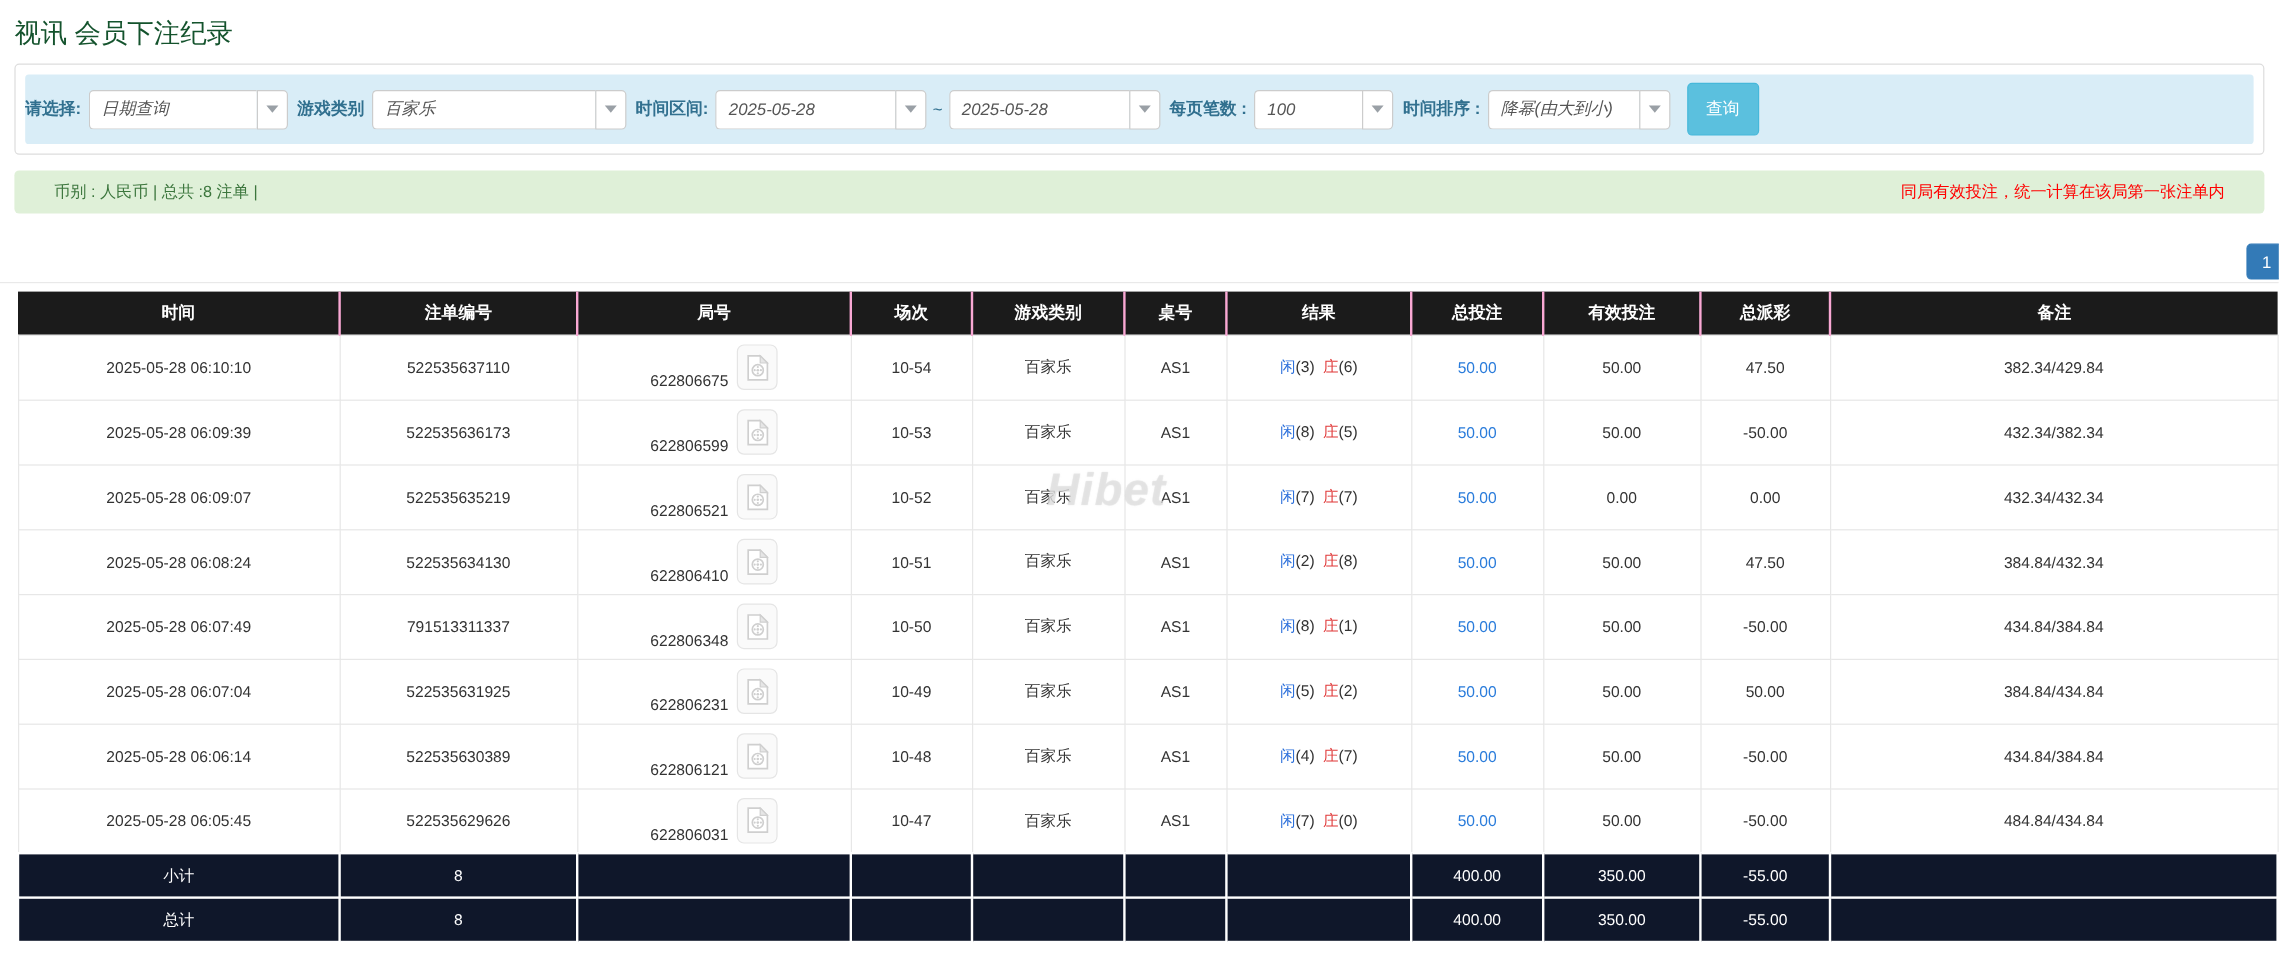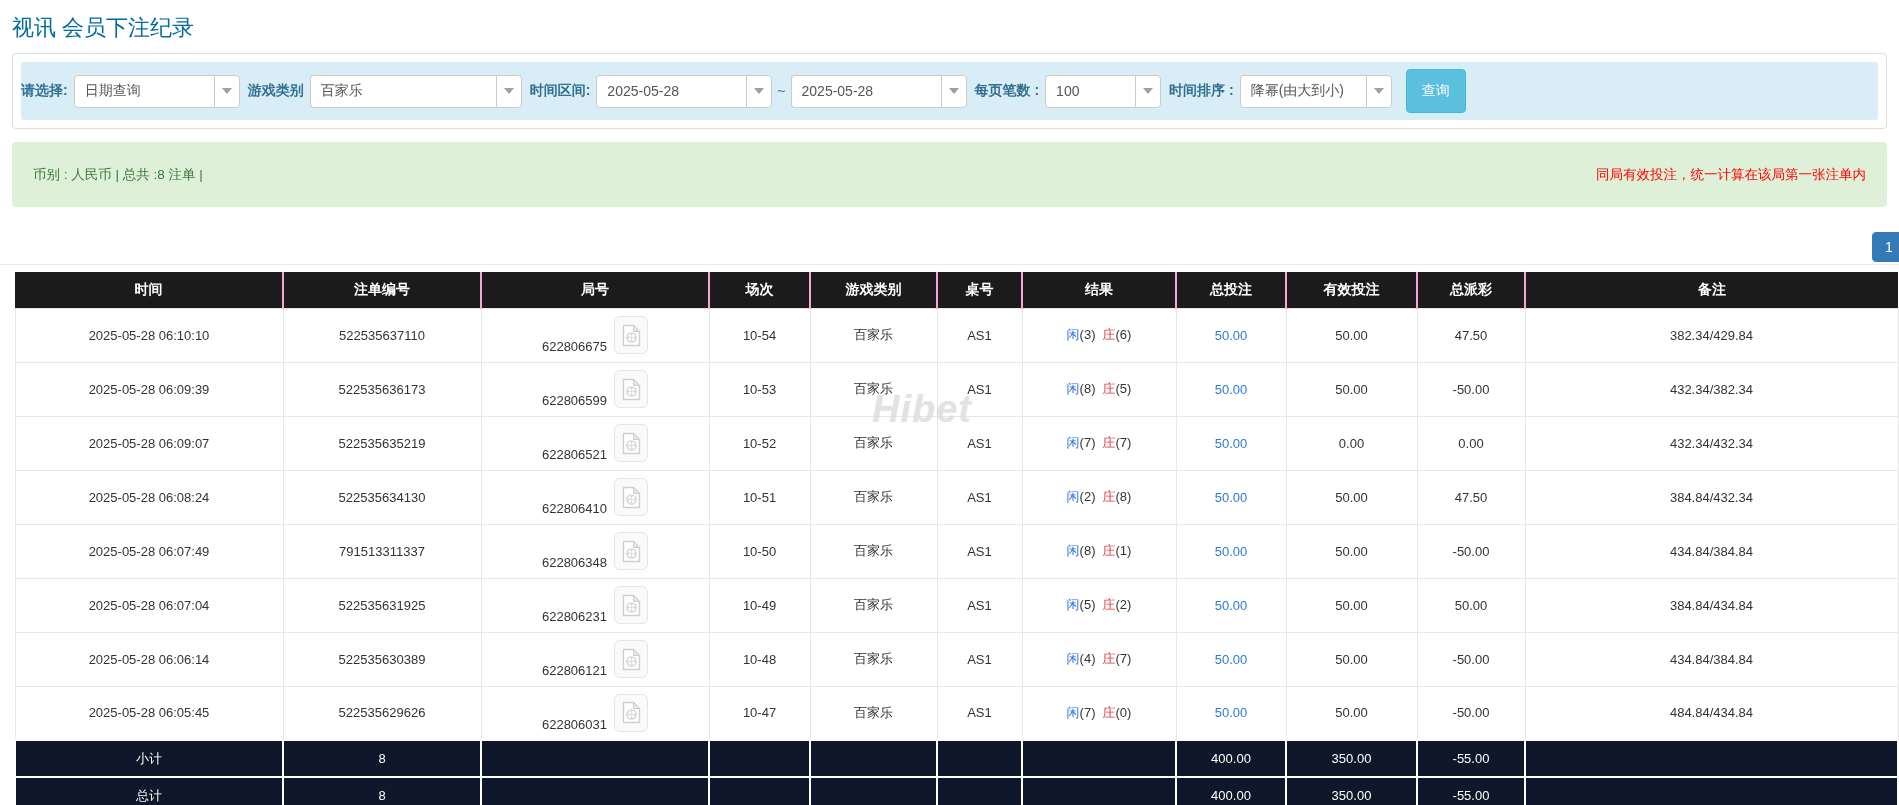"视讯 会员下注纪录" .page-title { color: #0369a1 -> #14532d }
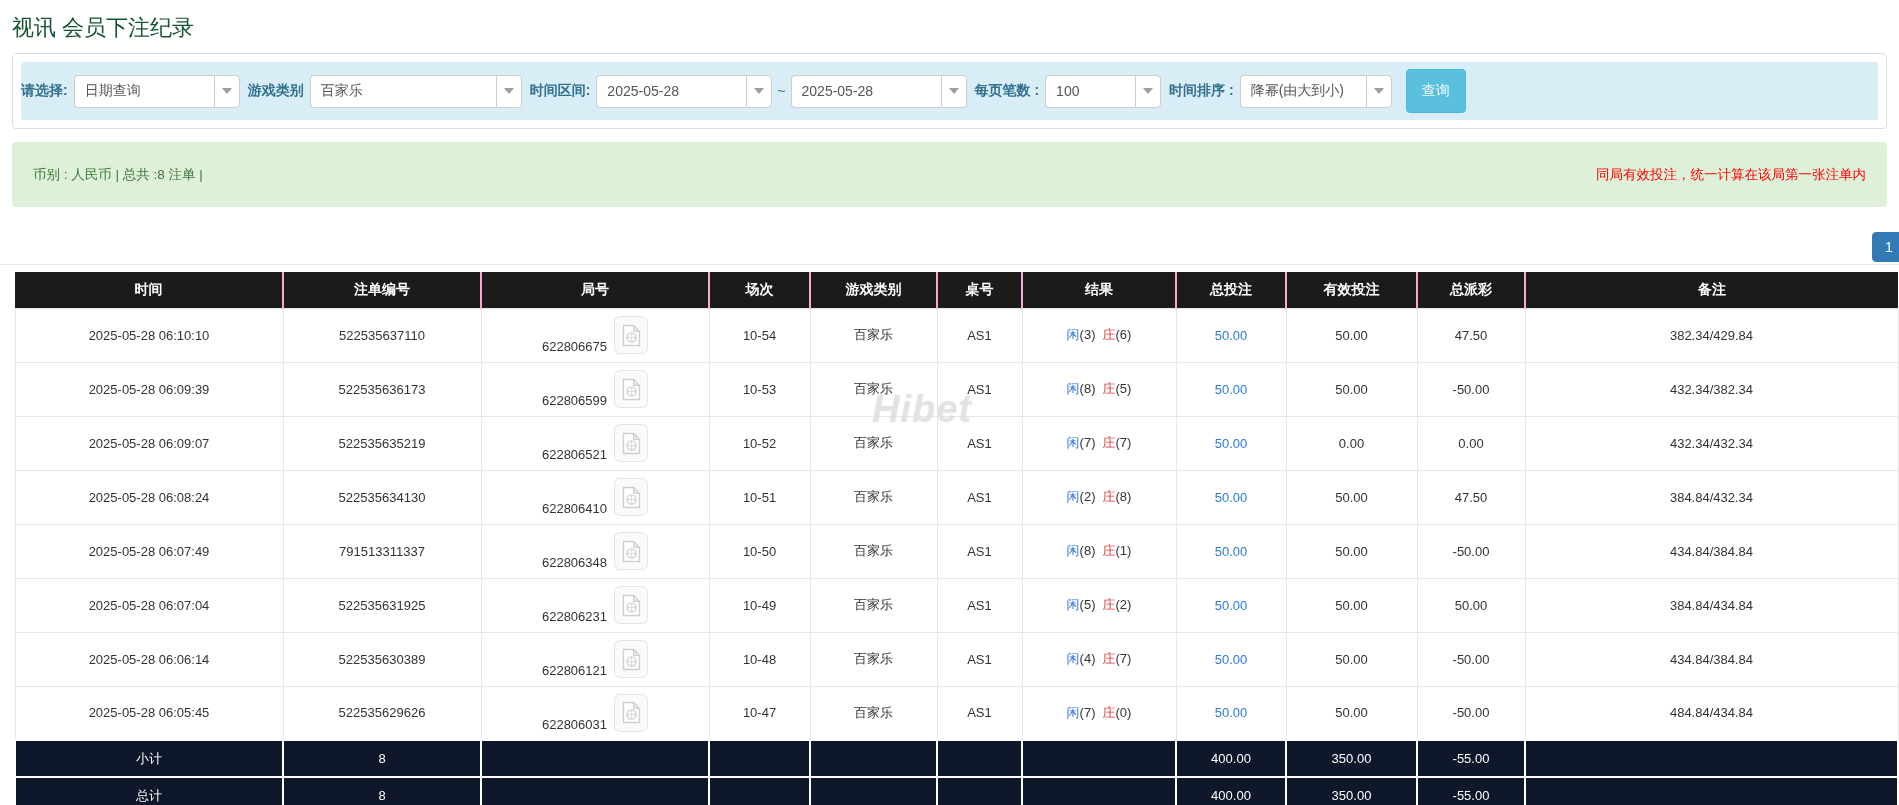"日期查询" .combo .txt { font-style: none -> italic }
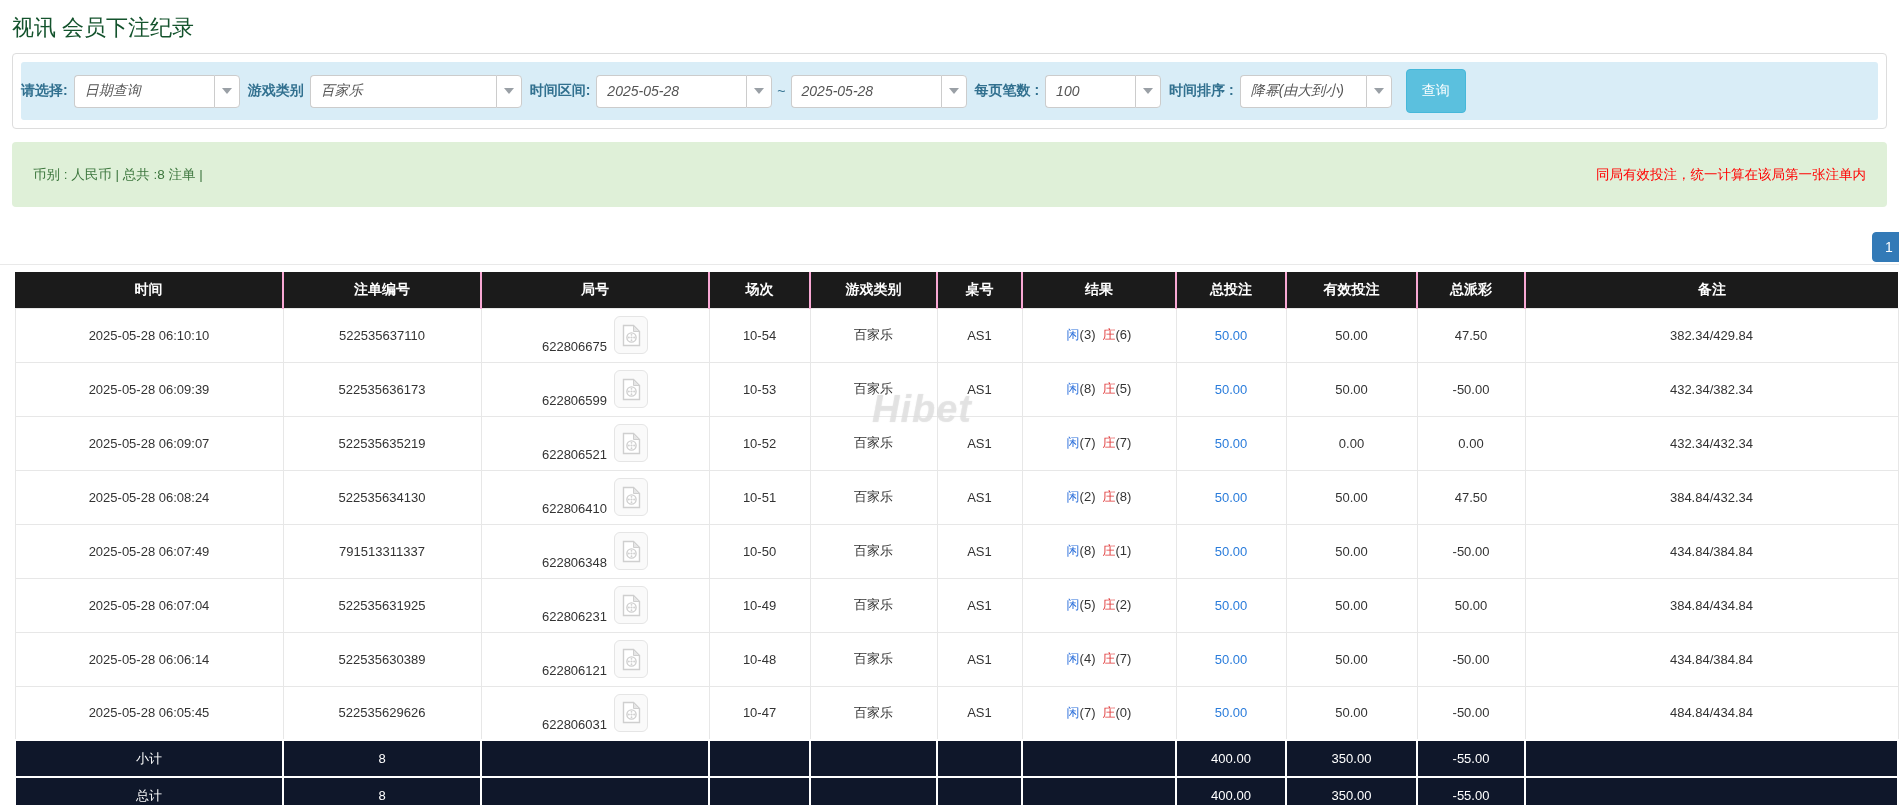"币别 : 人民币 | 总共" .notice-bar { height: 65px -> 36px; padding: 0 21px -> 0 33px }
